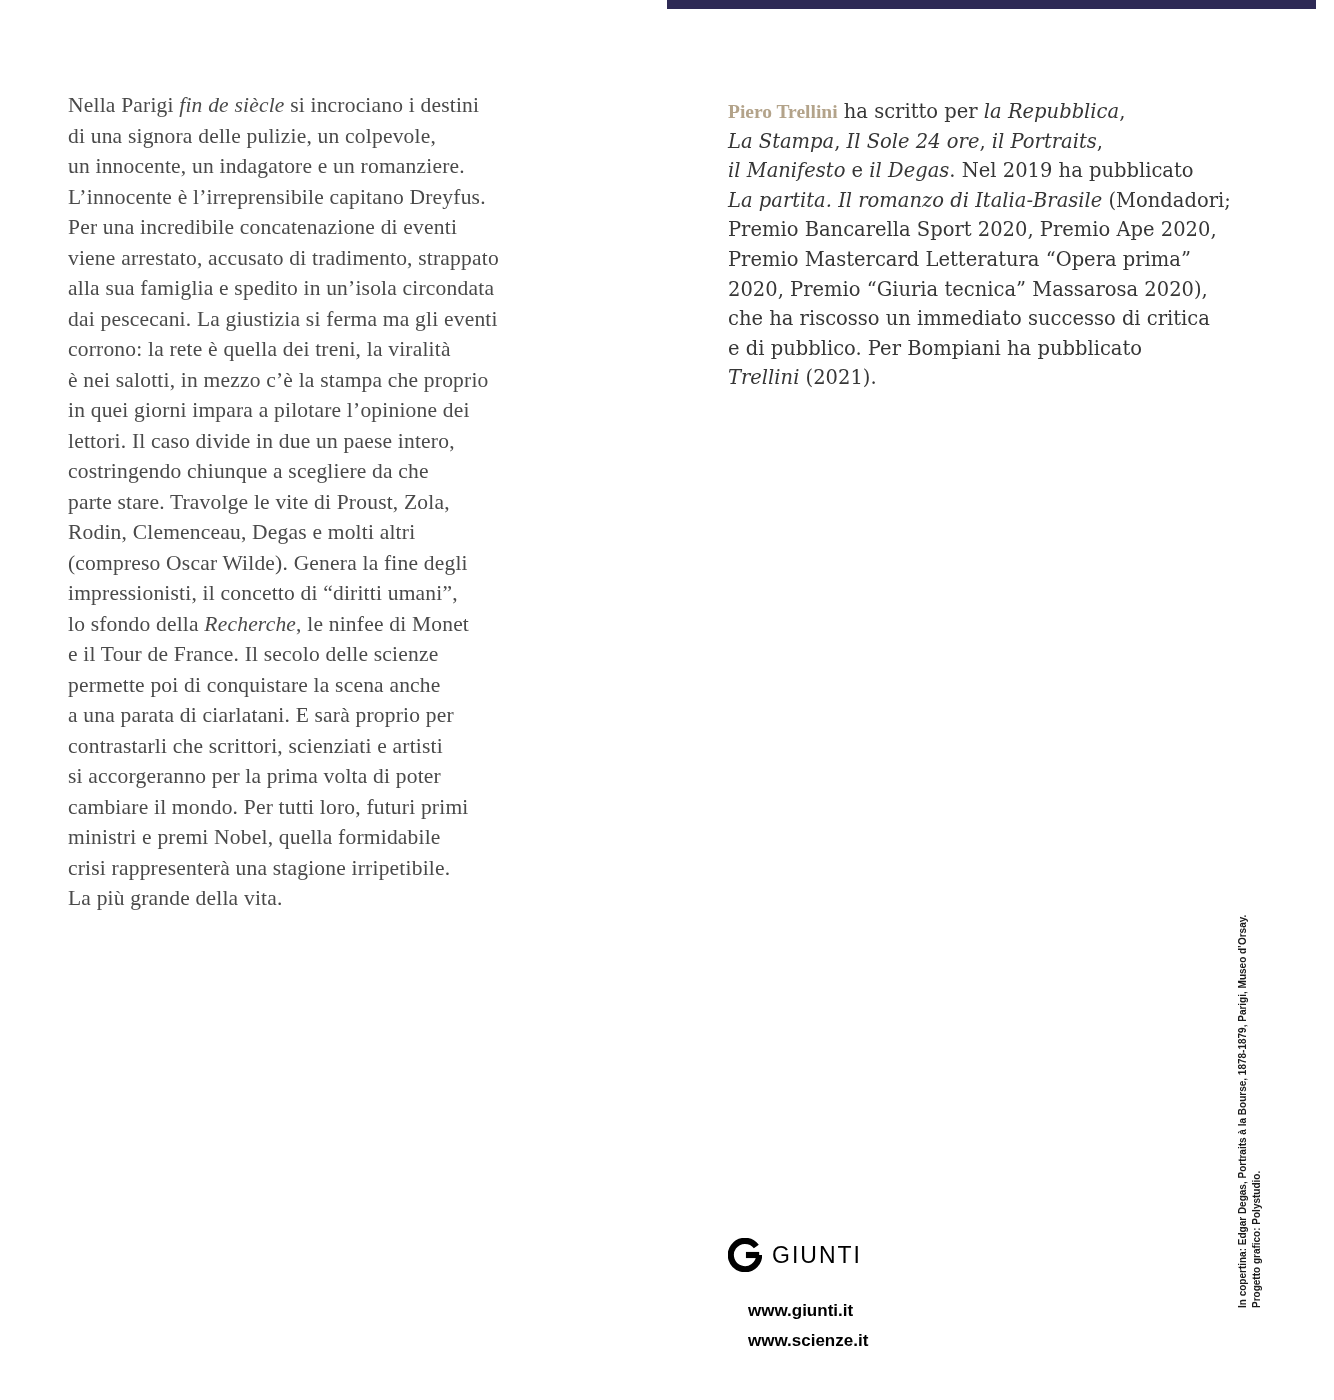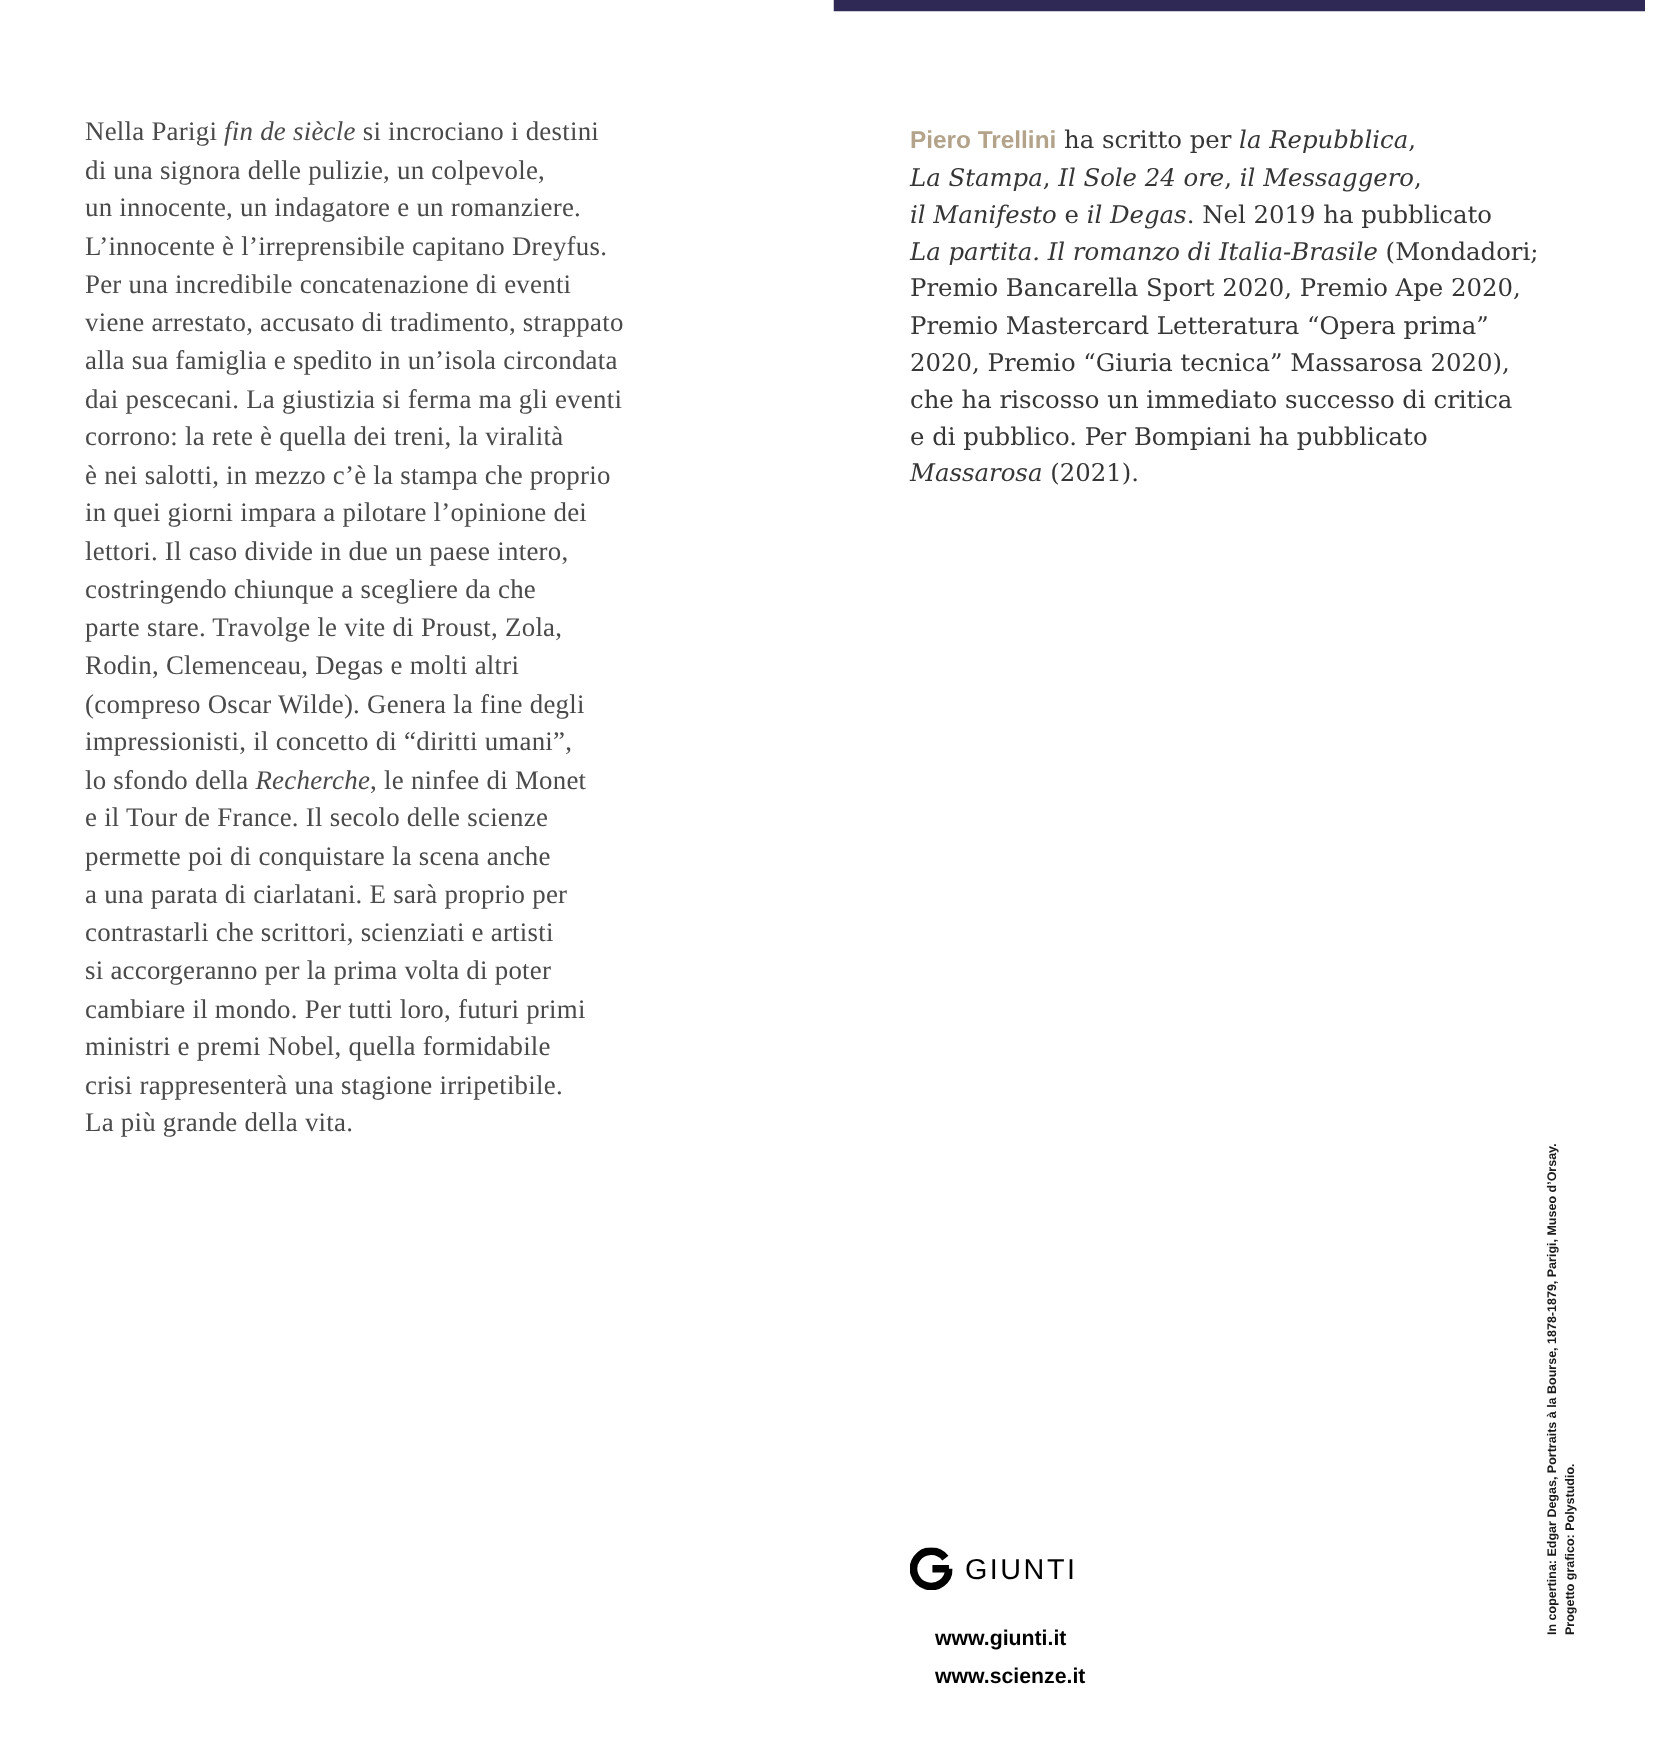"Piero Trellini" .author-name { font-family: Liberation Sans, sans-serif -> Liberation Serif, serif }
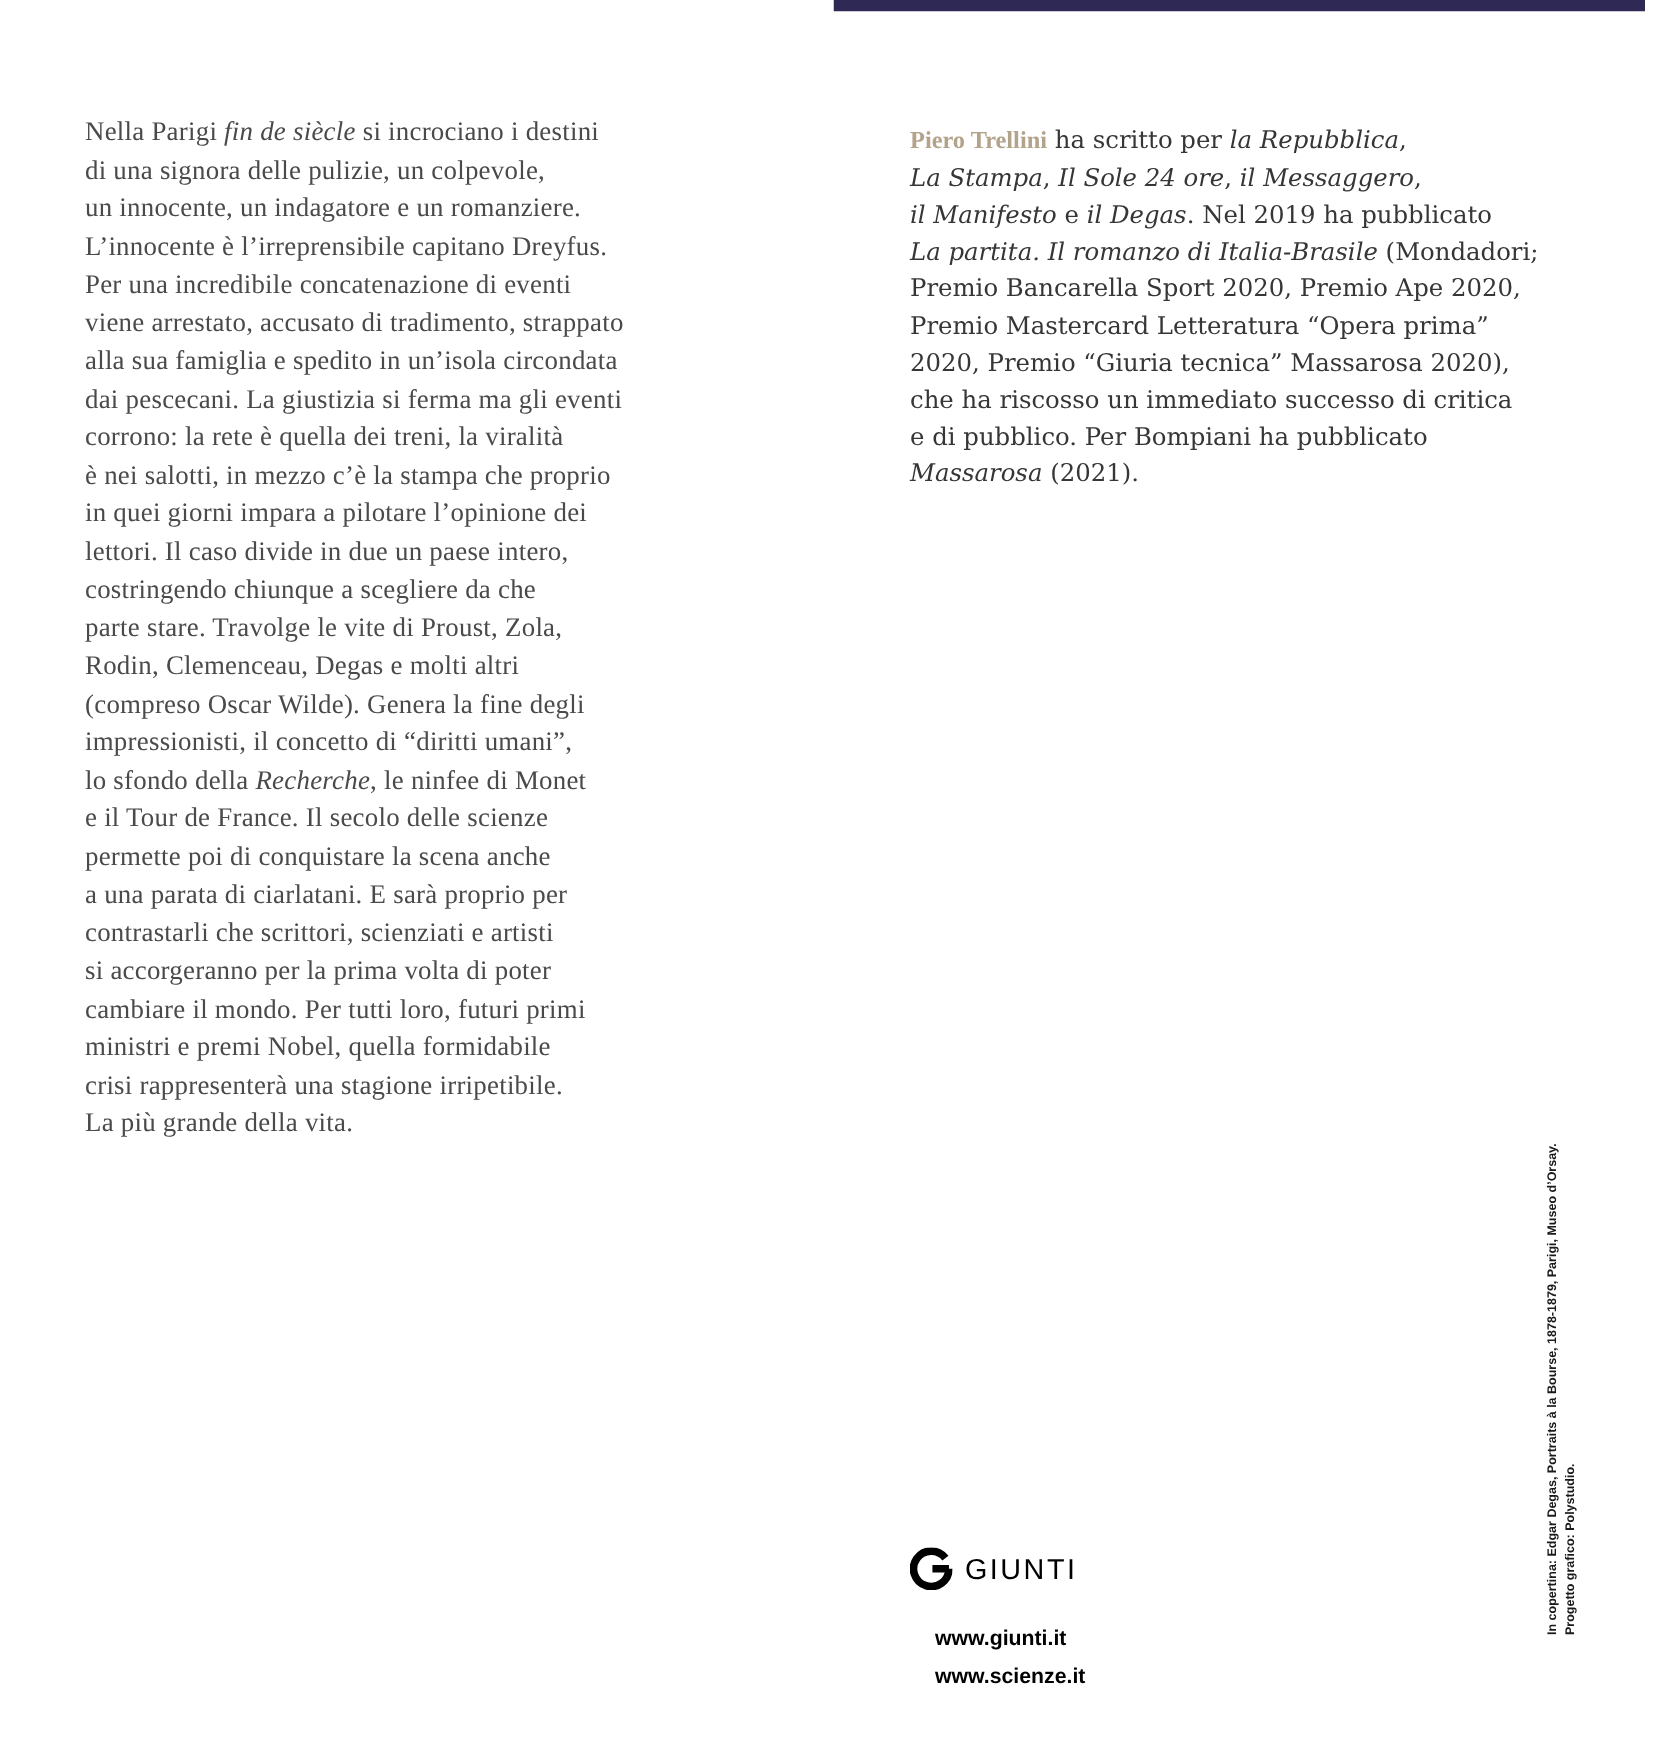"il Messaggero" span.it { text: Messaggero -> Portraits }
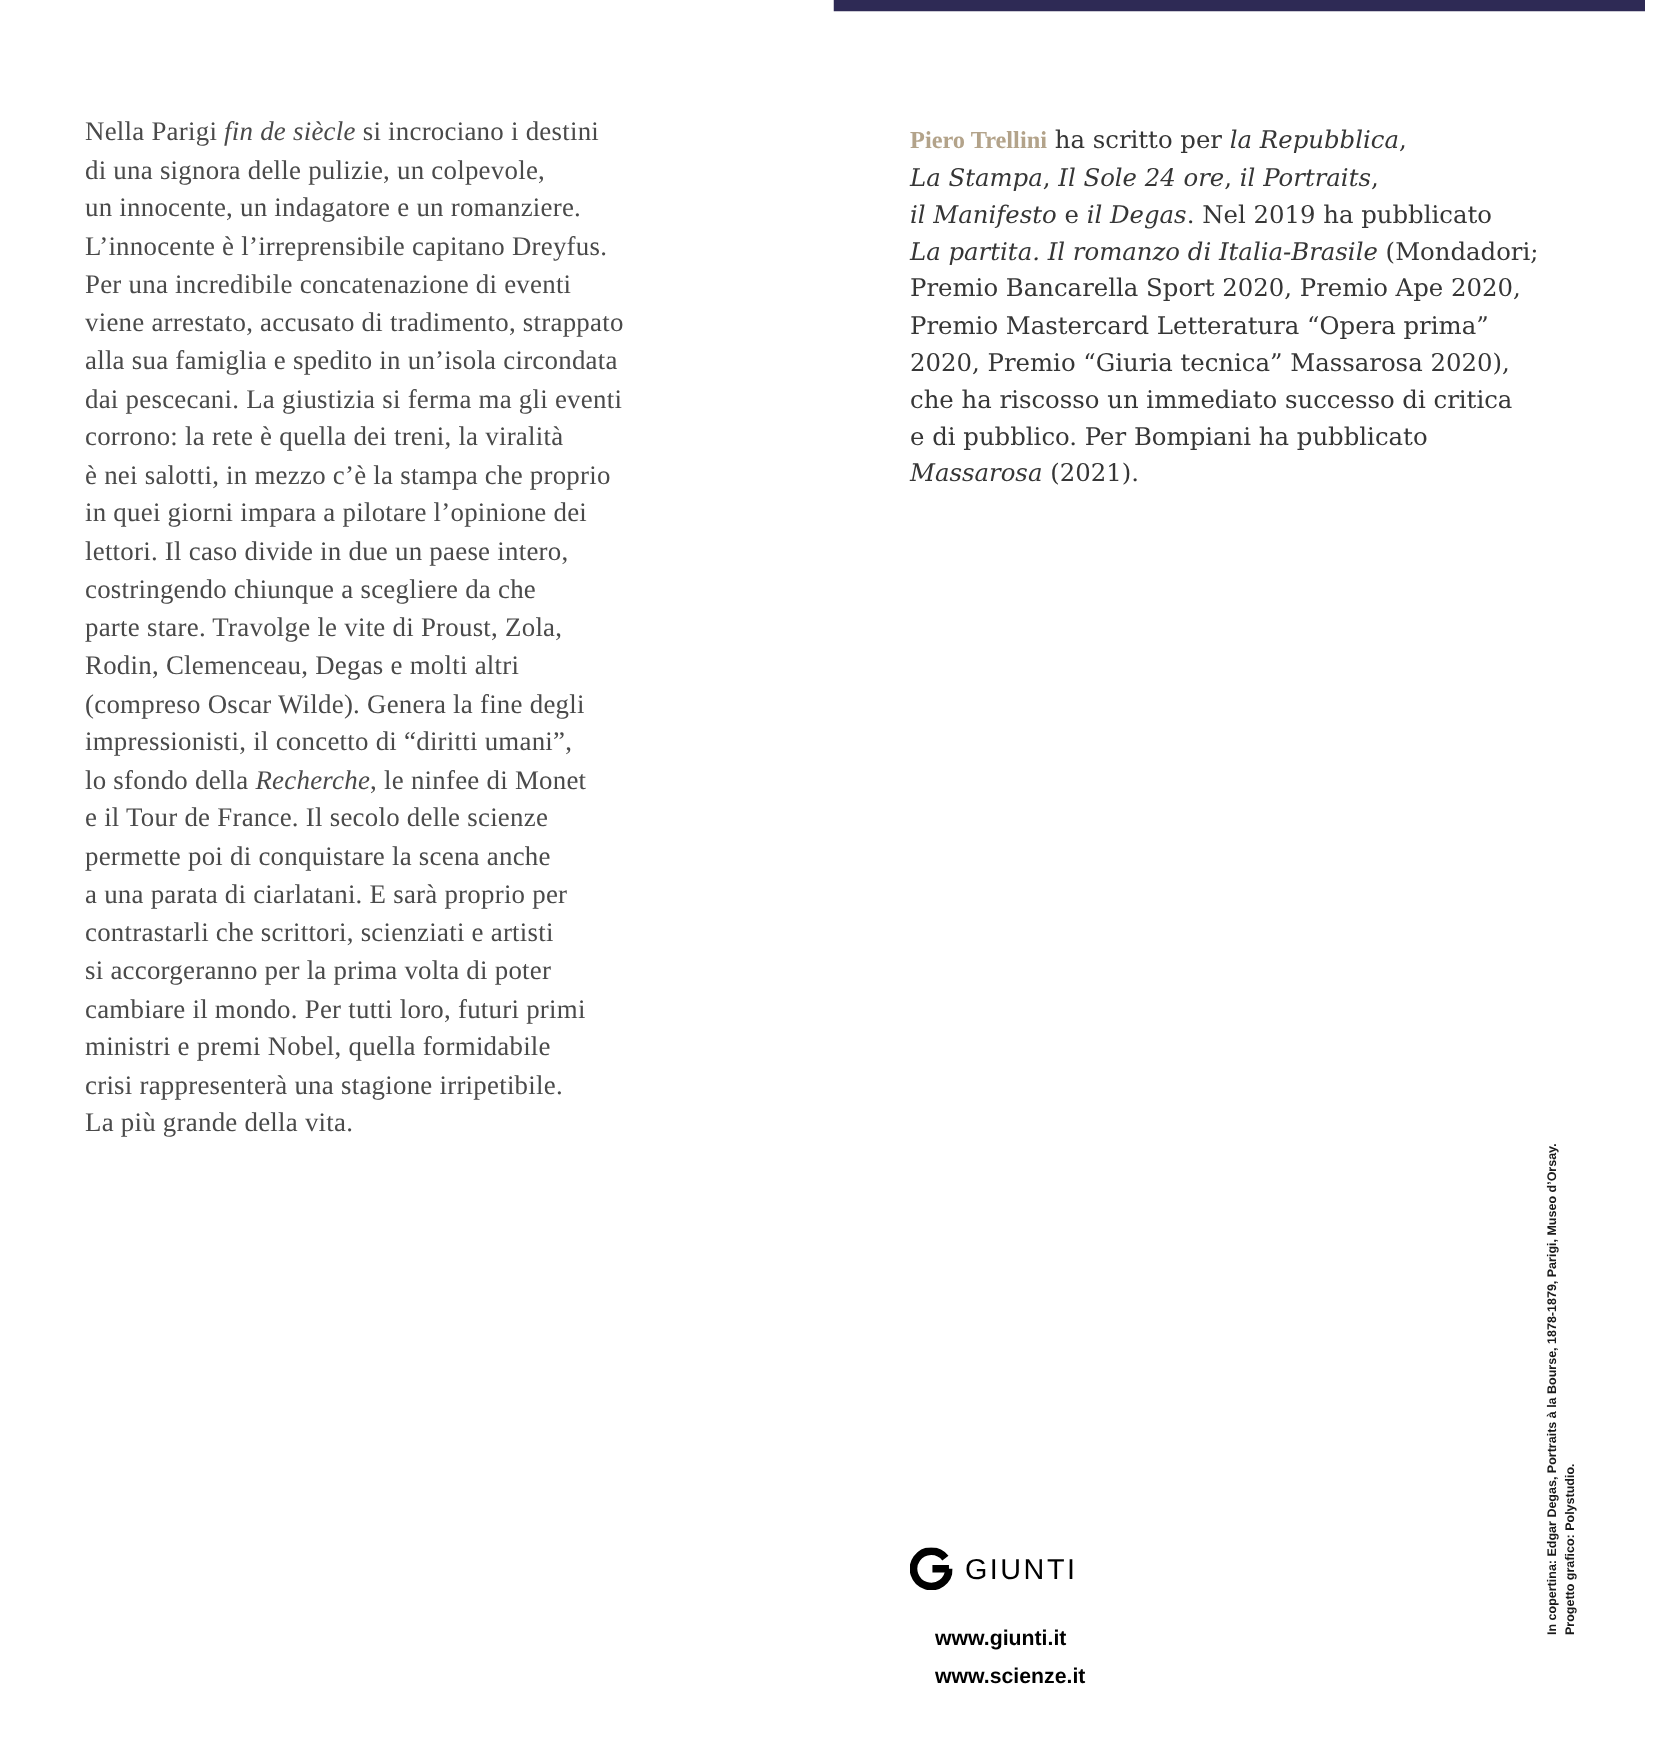"Massarosa" span.it { text: Massarosa -> Trellini }
